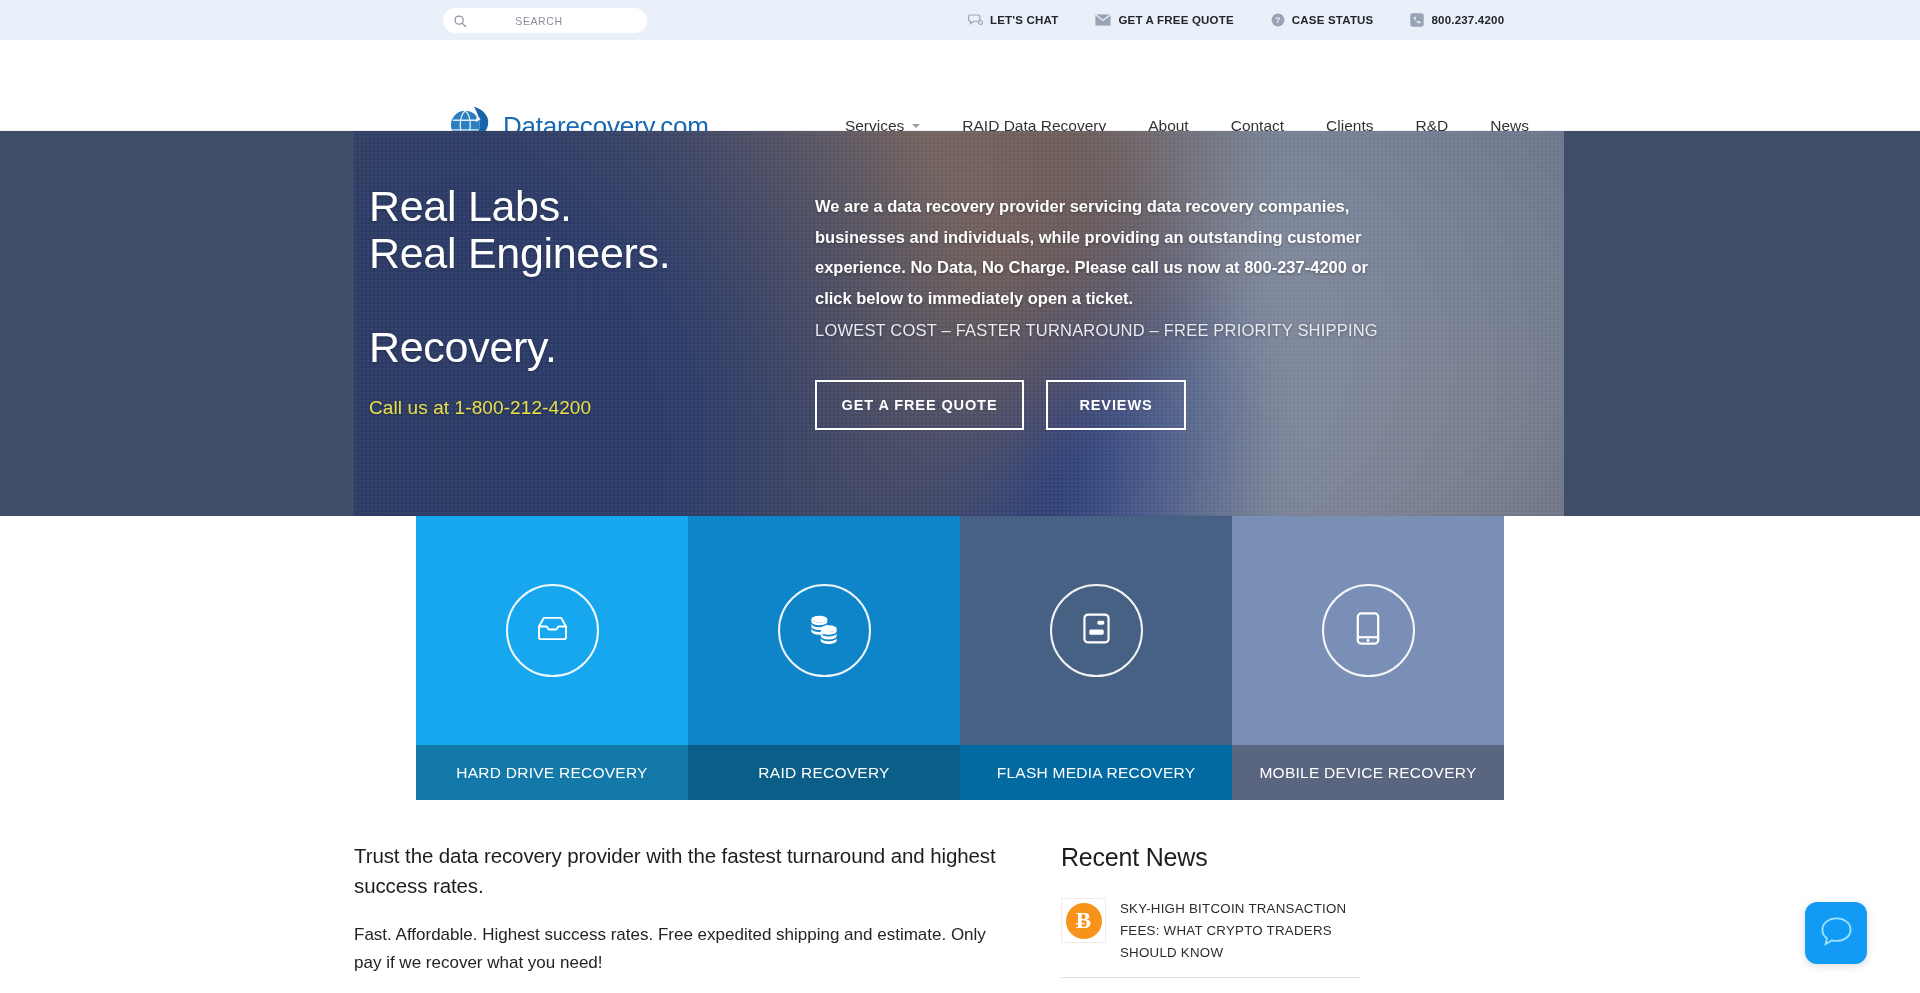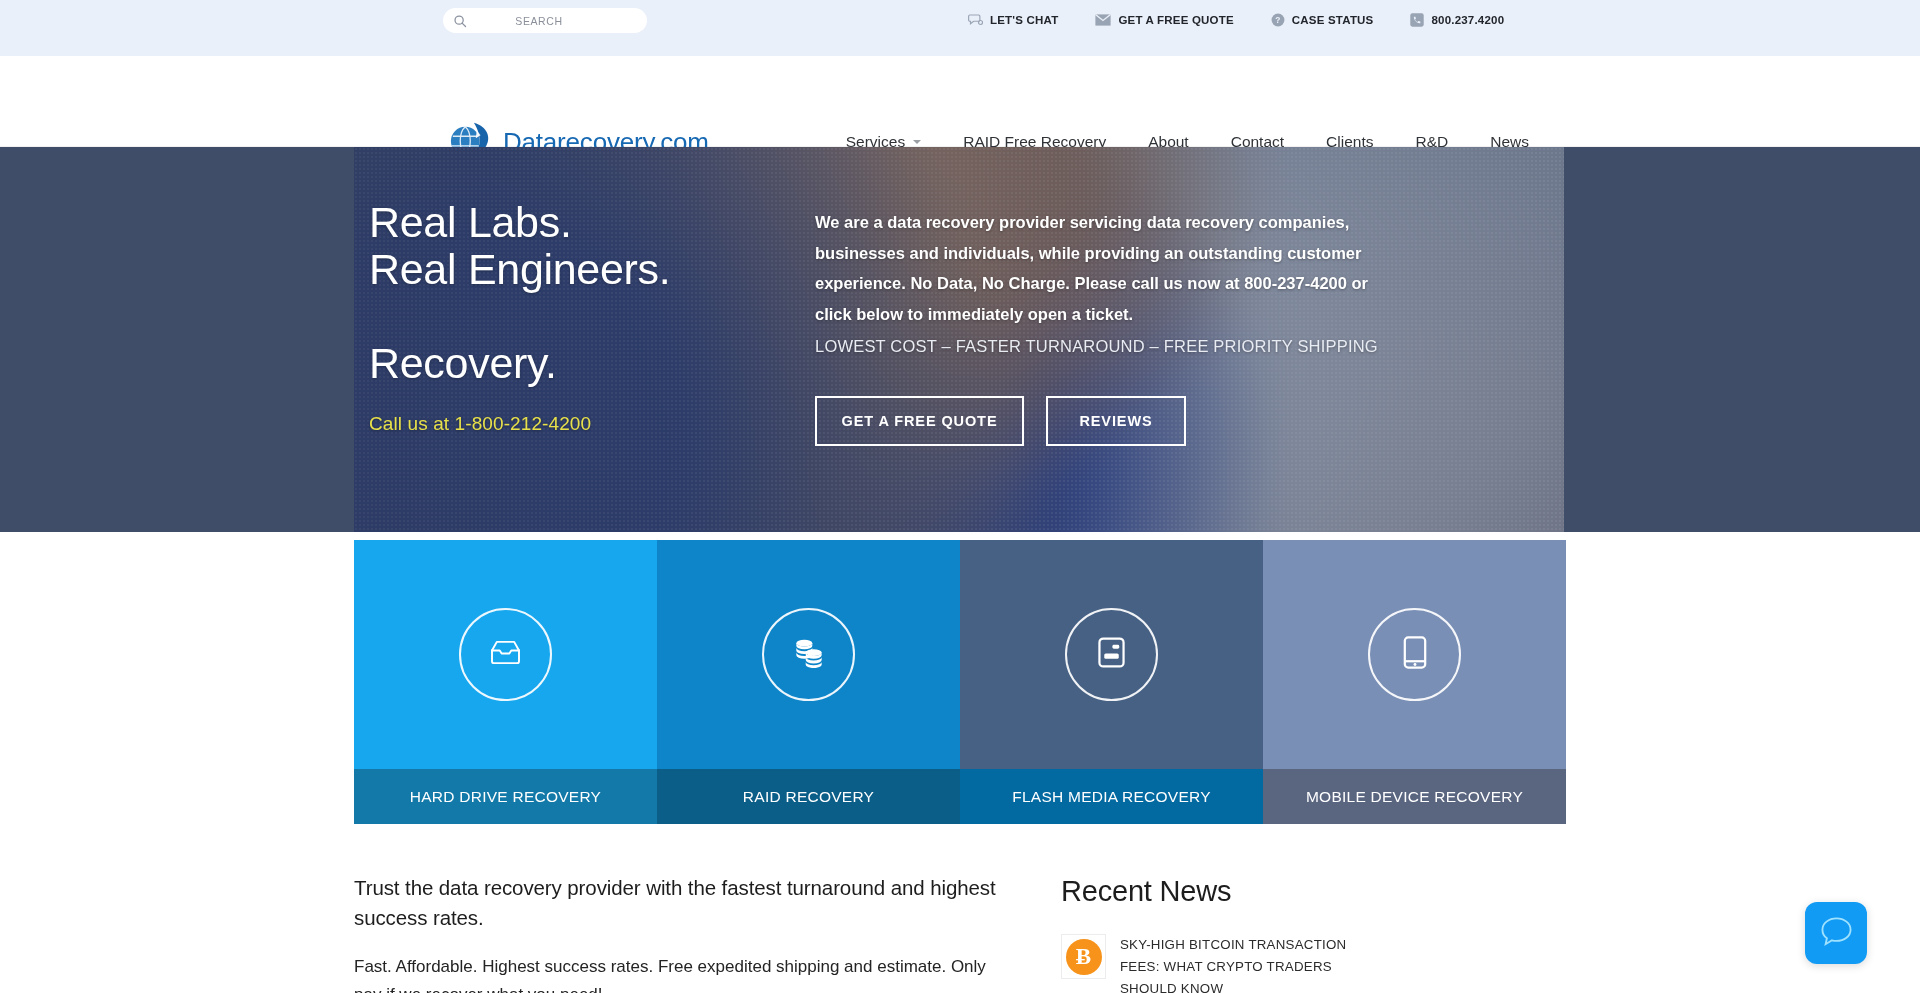"SEARCH" .utility-bar { height: 56px -> 40px }
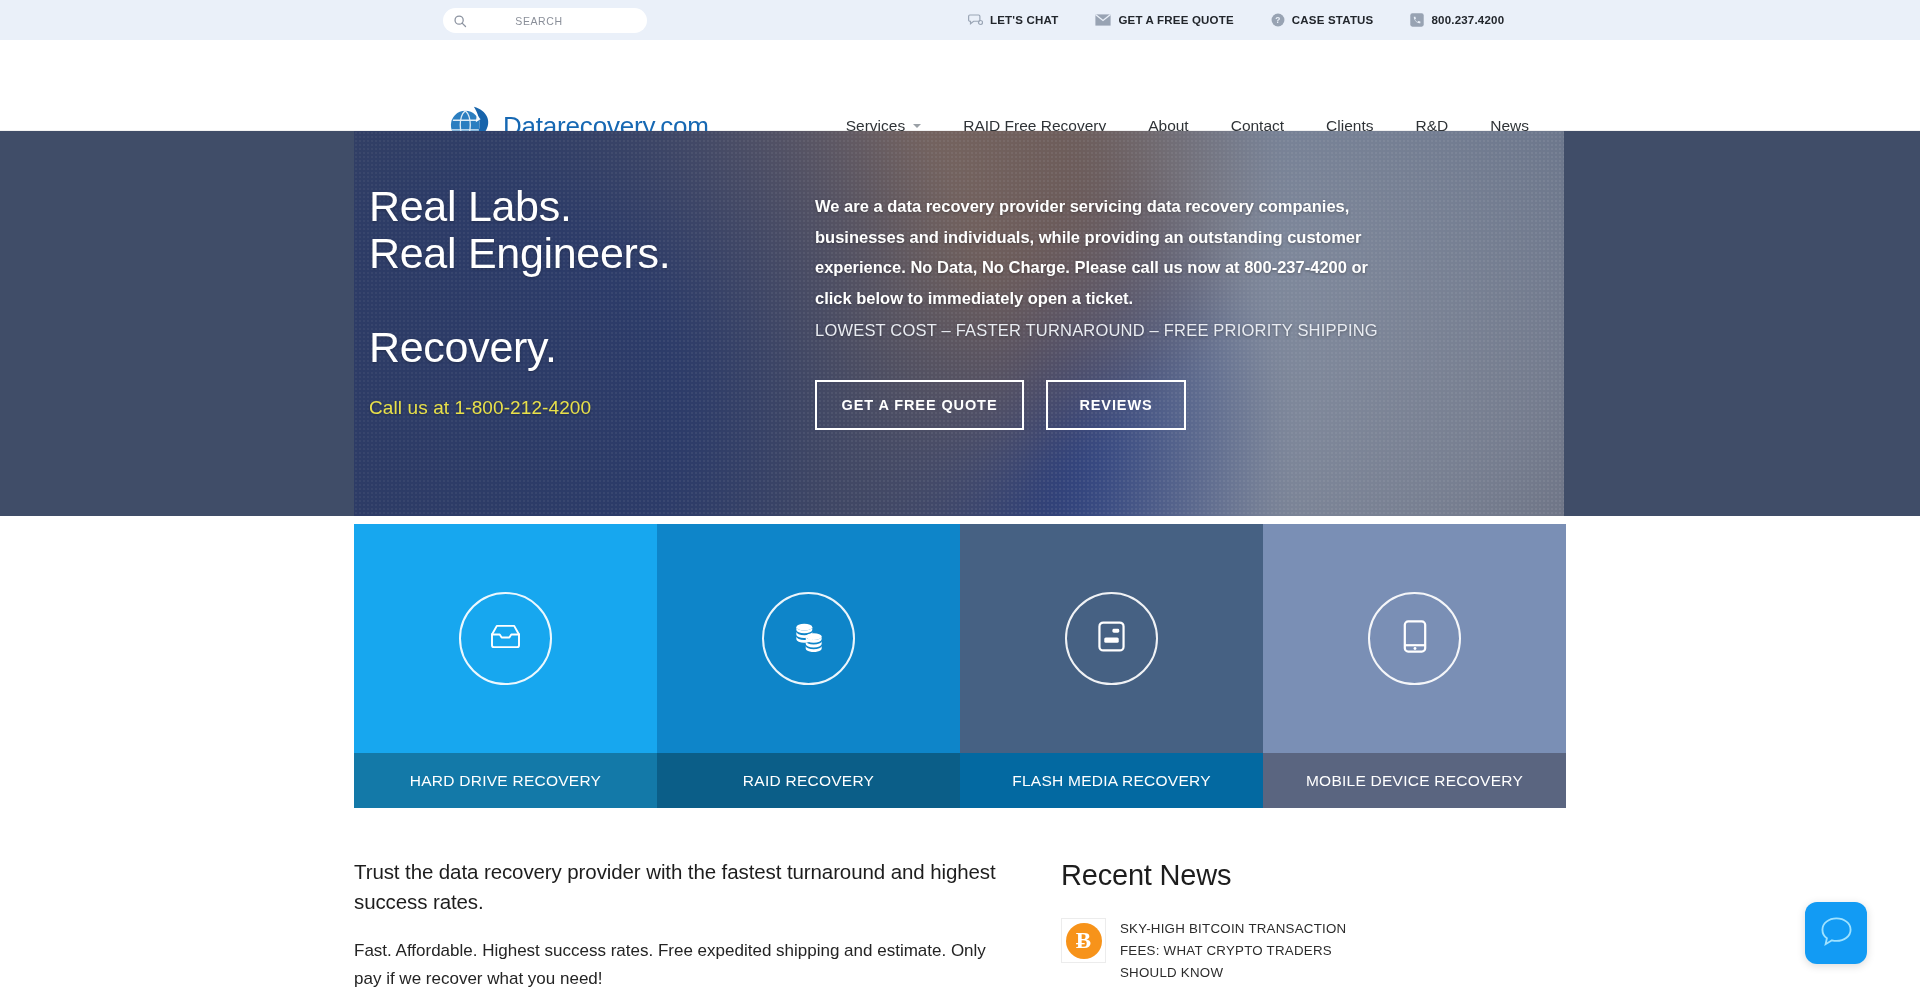"RAID Free Recovery" span { text: Free -> Data }
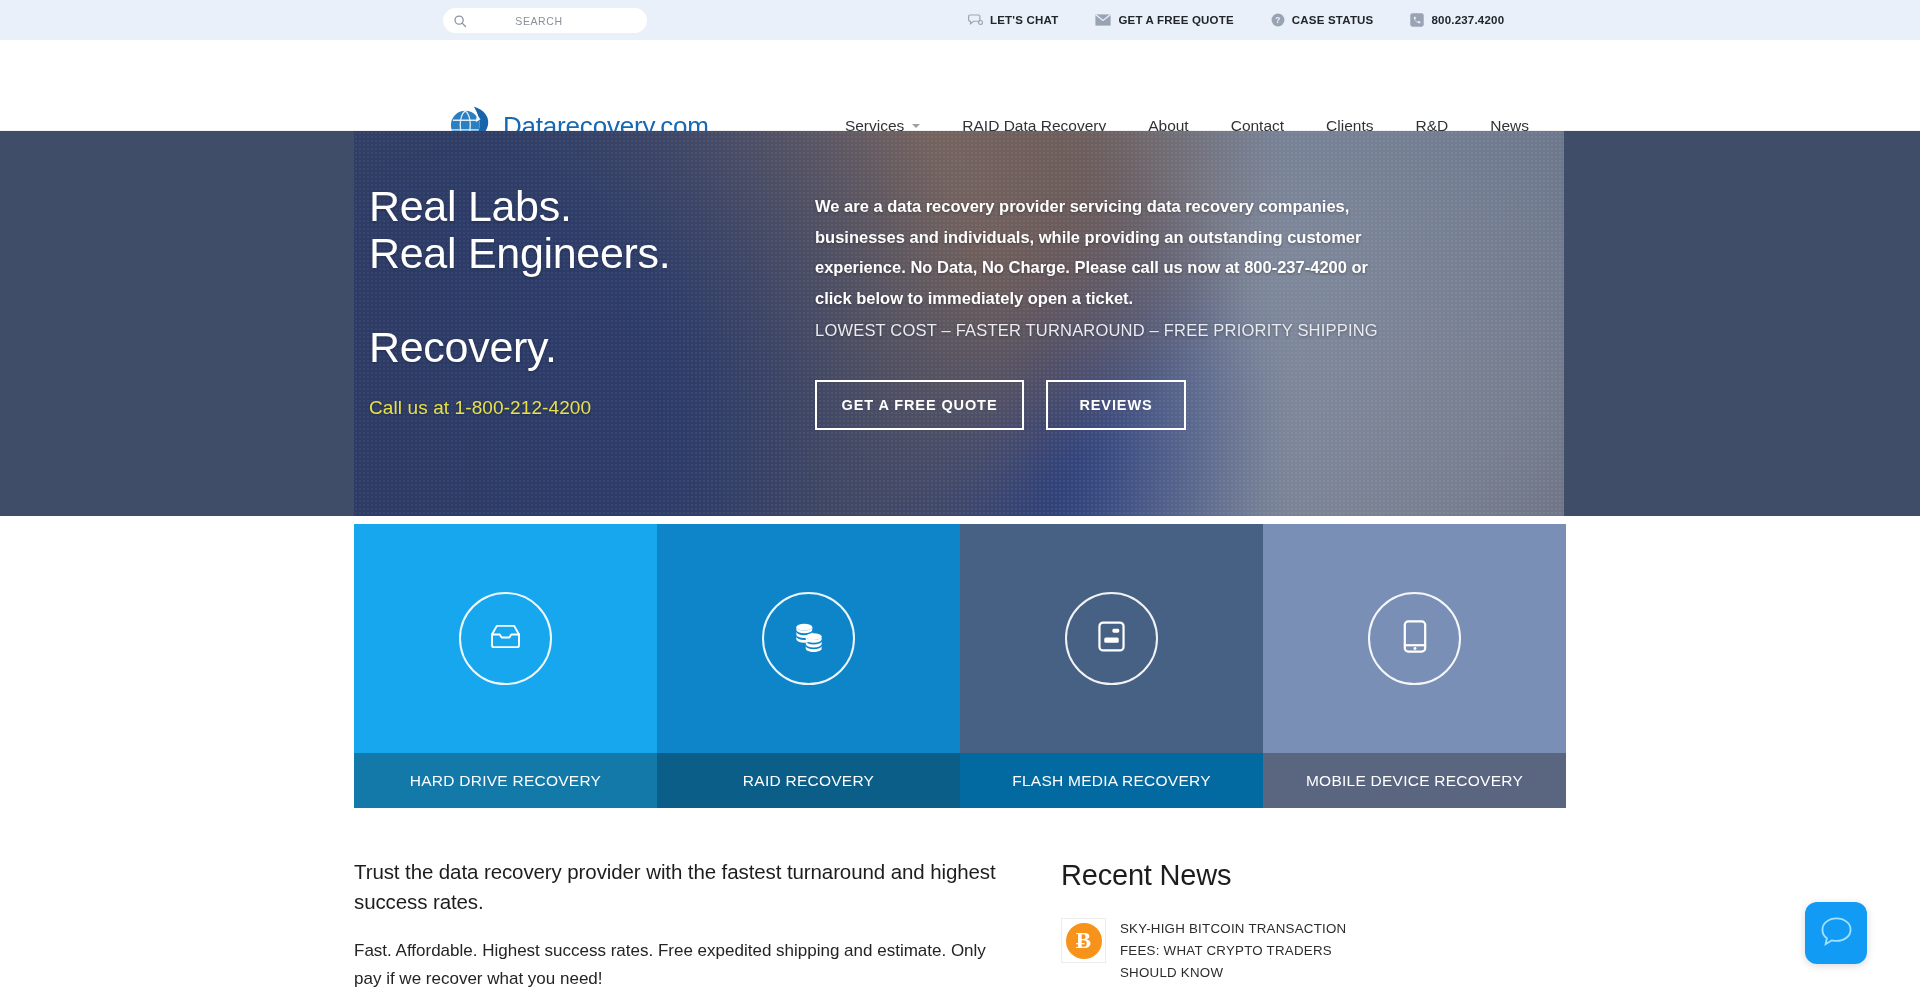"HARD DRIVE RECOVERY" .tiles { margin: 8px auto -> 0 auto; width: 1212px -> 1088px }
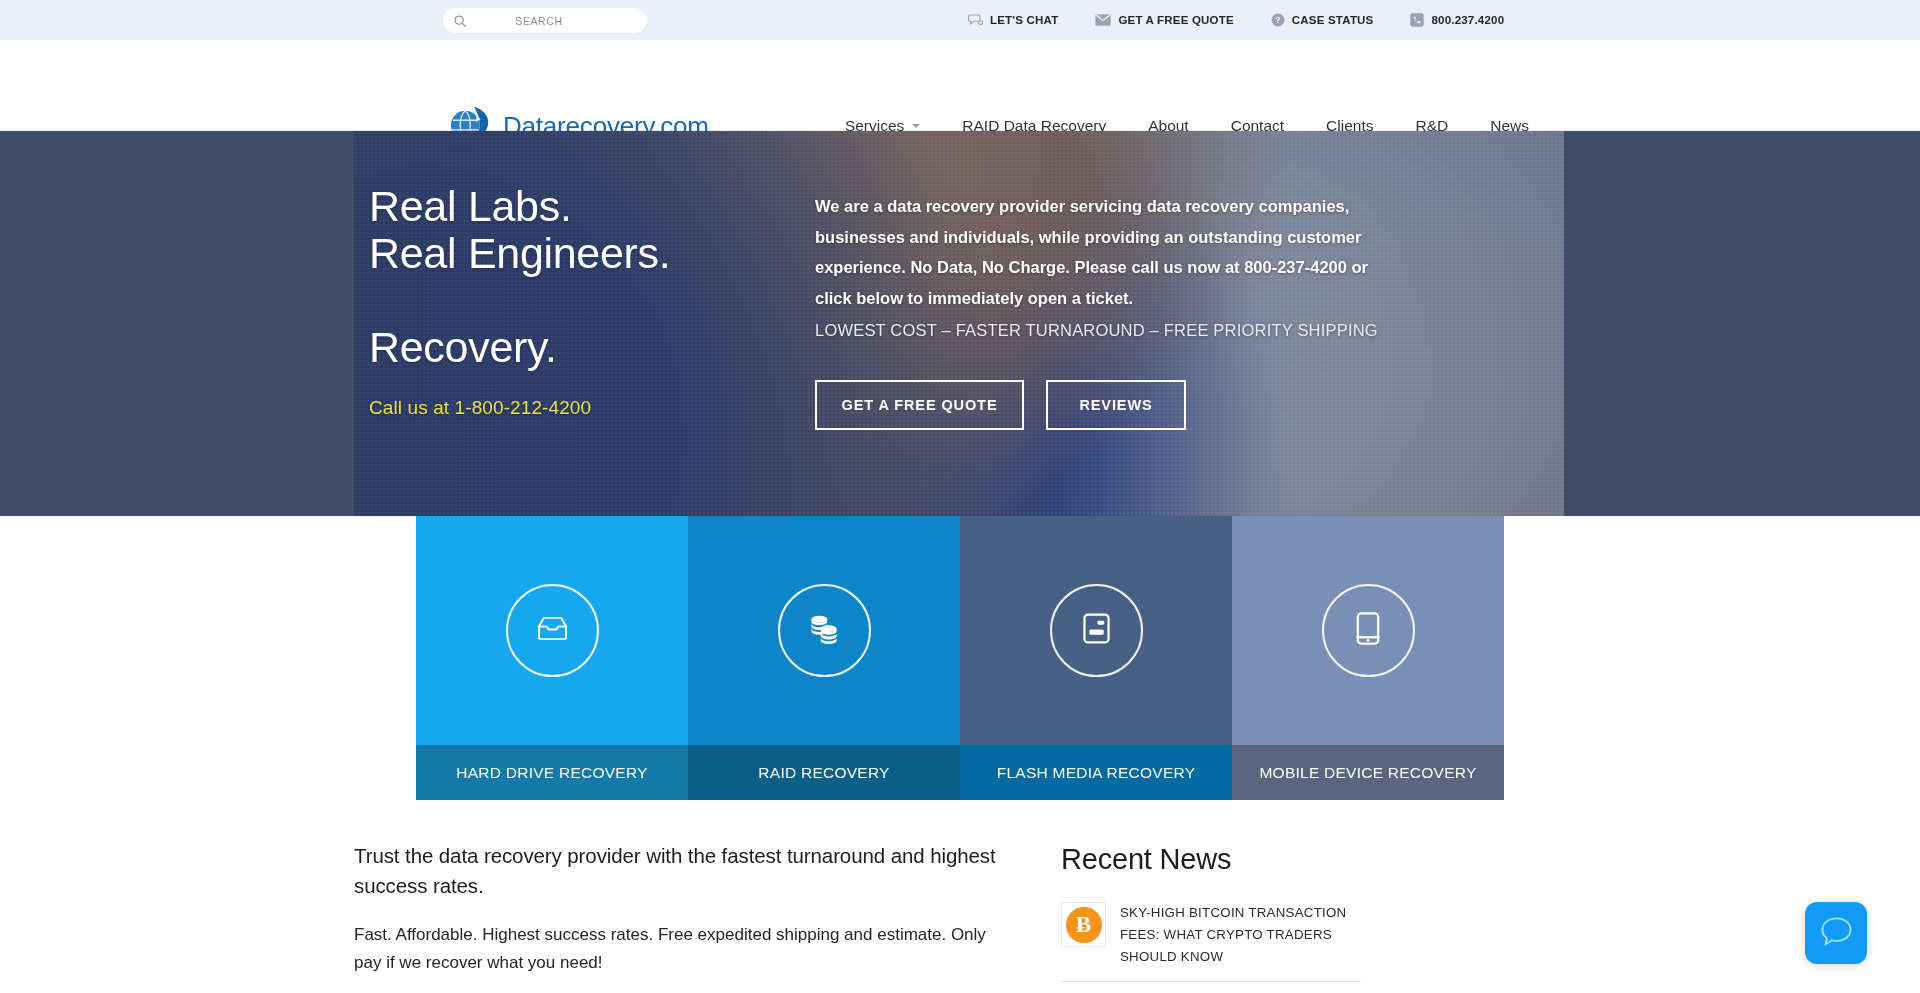"Recent News" .sidebar-h { font-size: 29px -> 25px }
